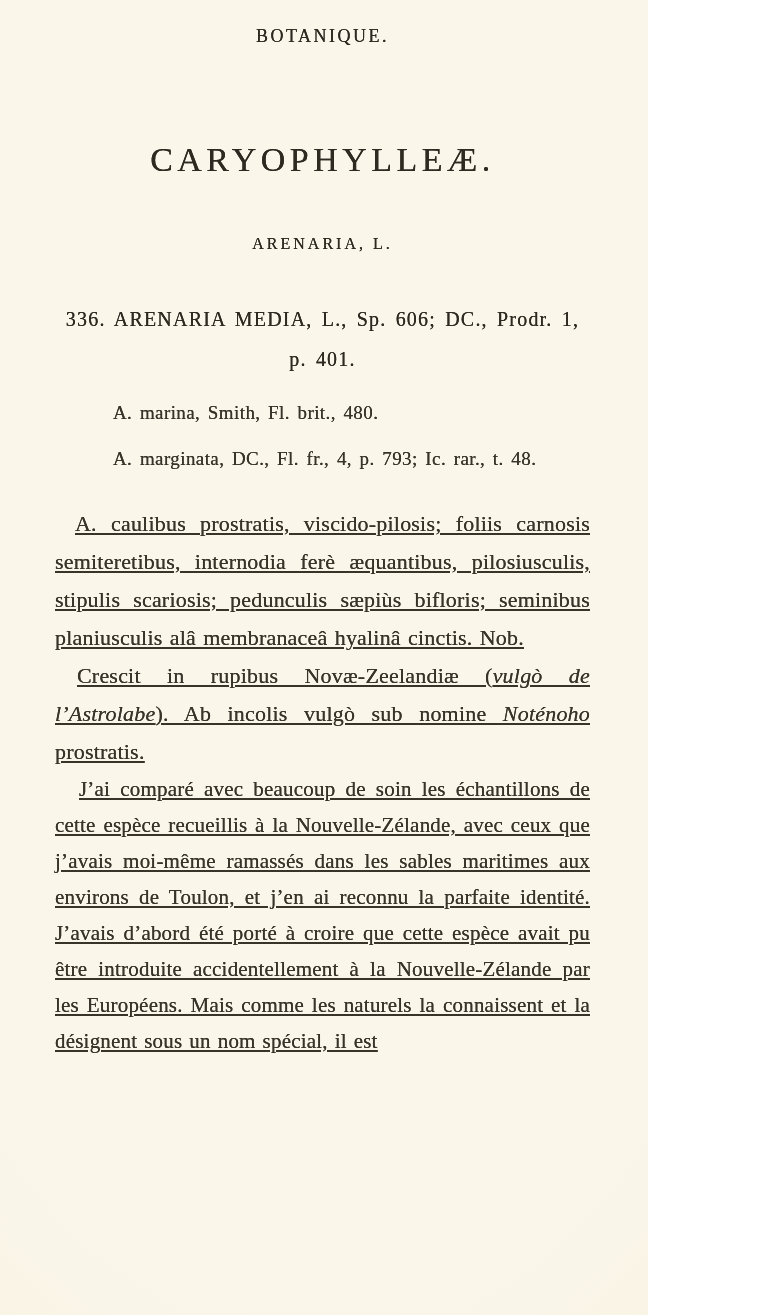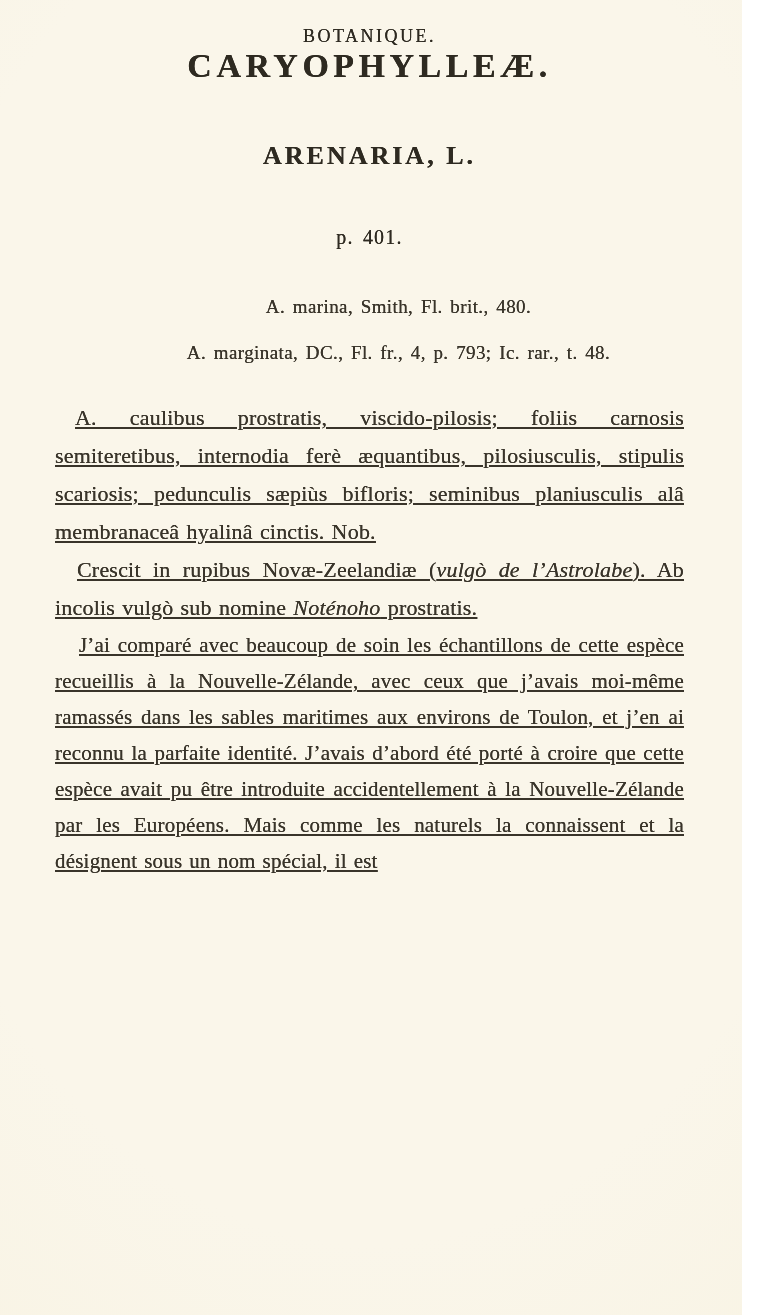"BOTANIQUE." .page { width: 742px -> 648px }
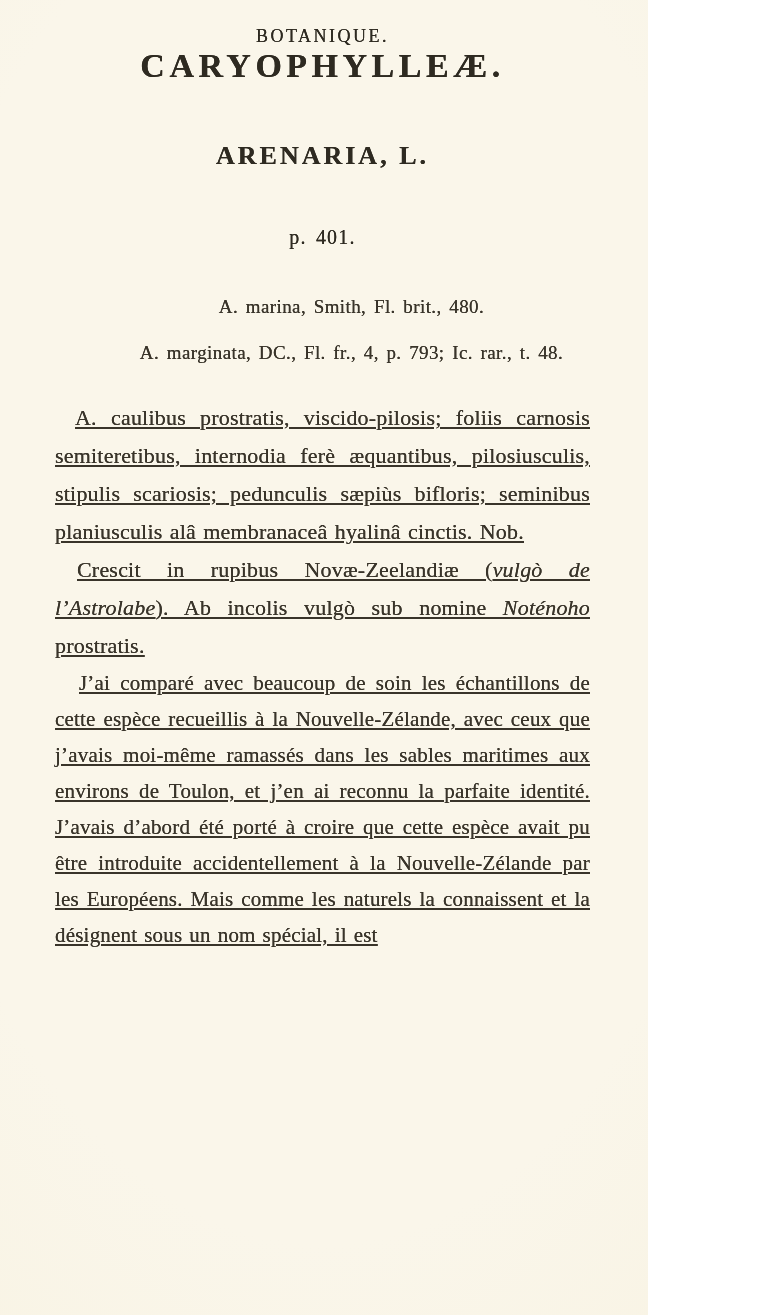"CARYOPHYLLEÆ." .family { font-weight: 700 -> 400; margin-top: none -> 94px }
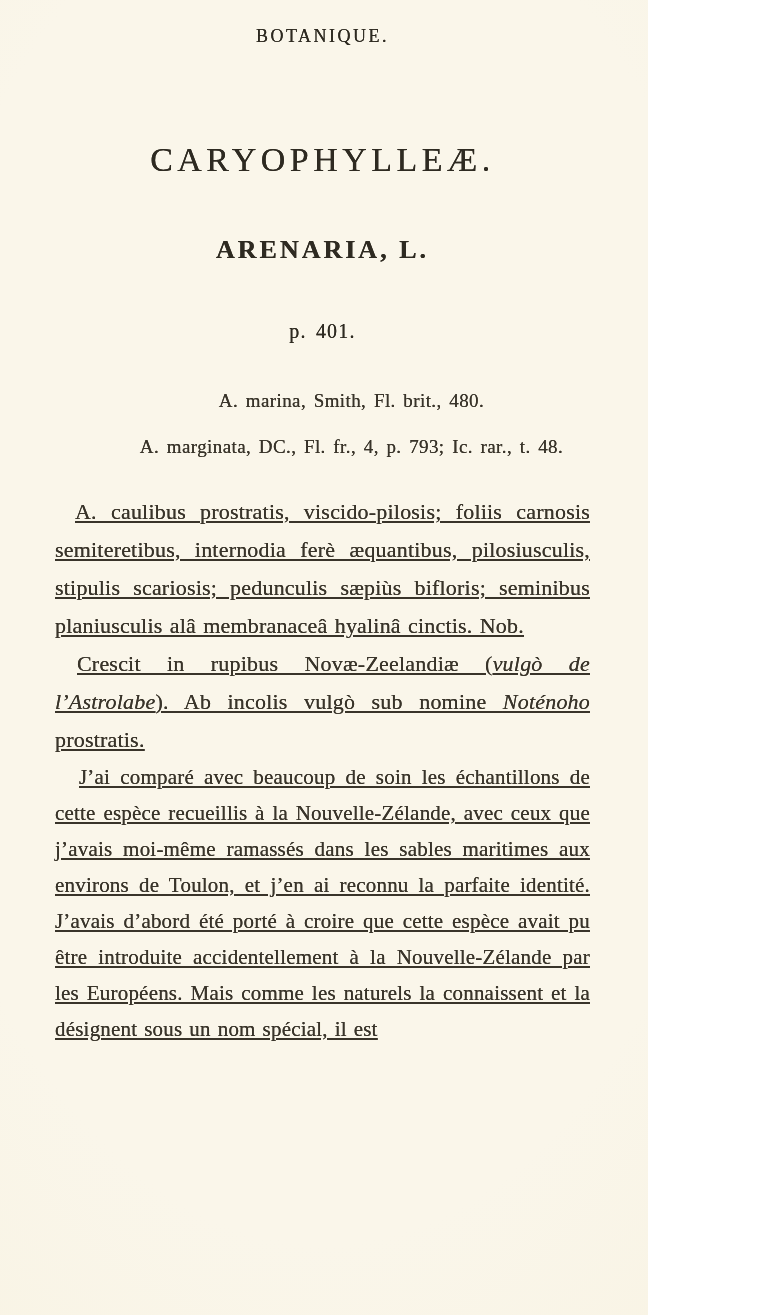"ARENARIA, L." .genus { font-size: 26px -> 16px; font-weight: 700 -> 400 }
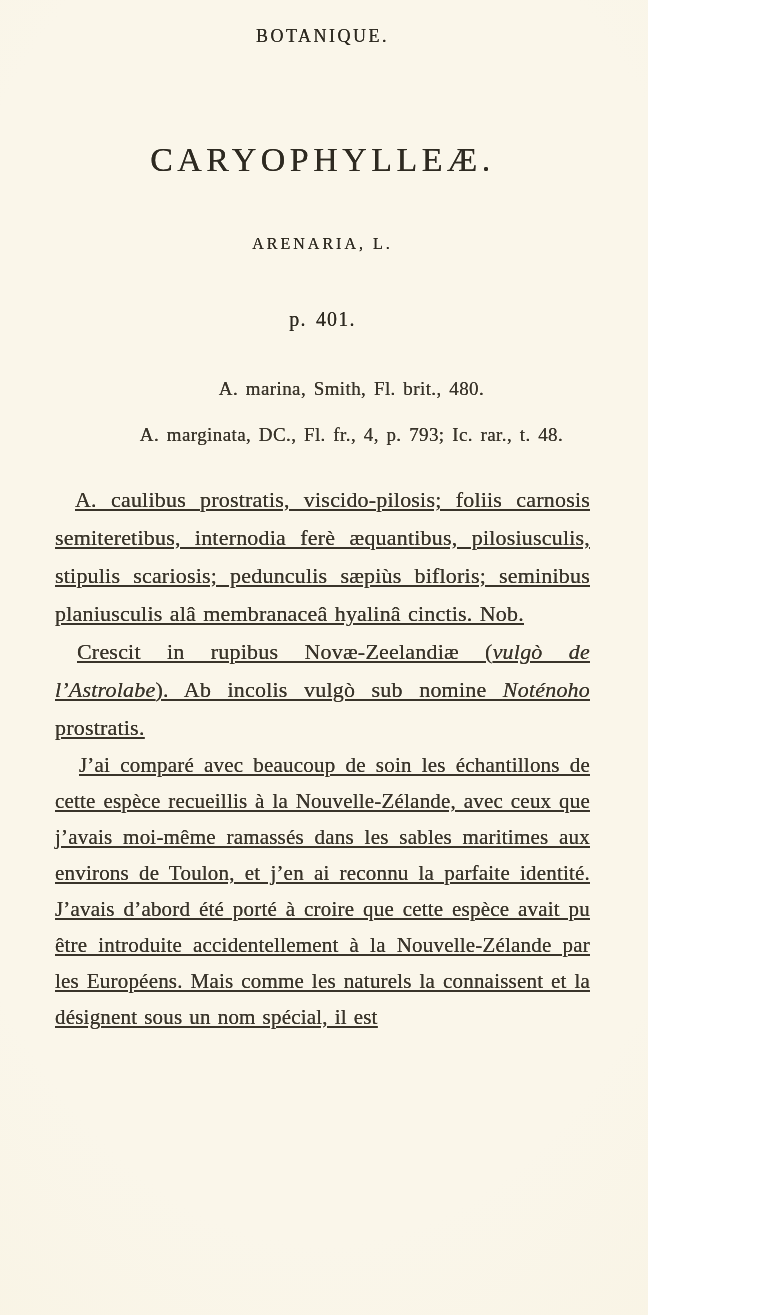"336. ARENARIA MEDIA, L., Sp." div { html: none -> <div>336. ARENARIA MEDIA, L., Sp. 606; DC., Prodr. 1,</div> }
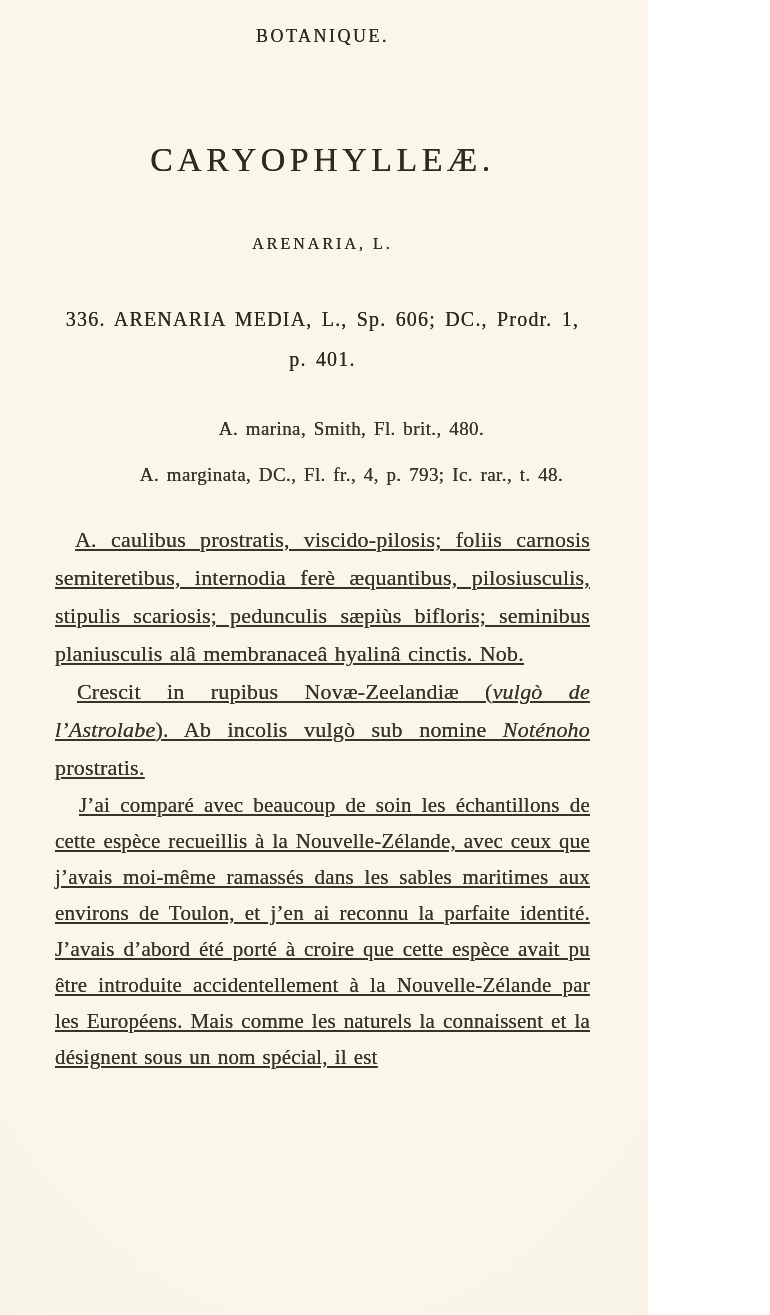"A. marina, Smith, Fl. brit.," .synonyms { margin-top: 38px -> 22px; text-align: center -> none }
